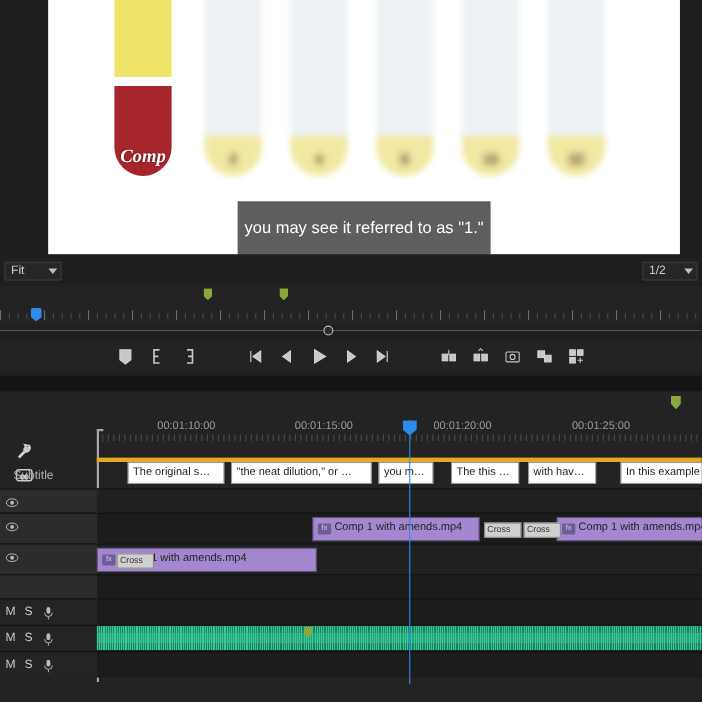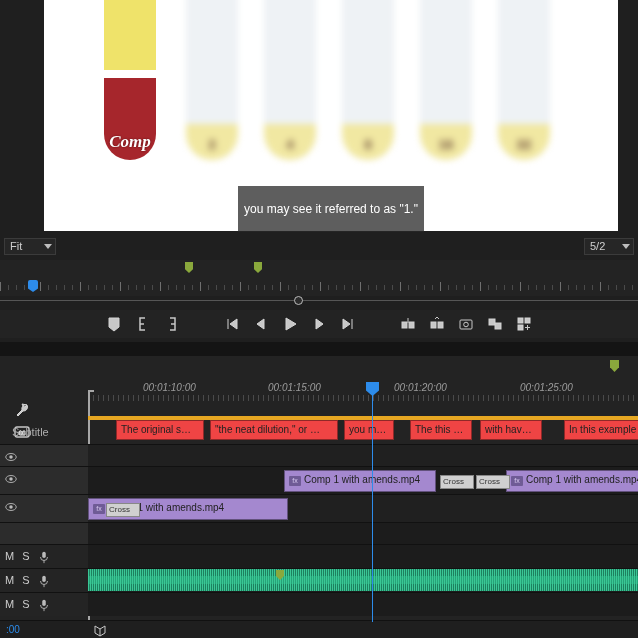"you may see it referred" .subtitle-overlay span { font-size: 12px -> 15px }
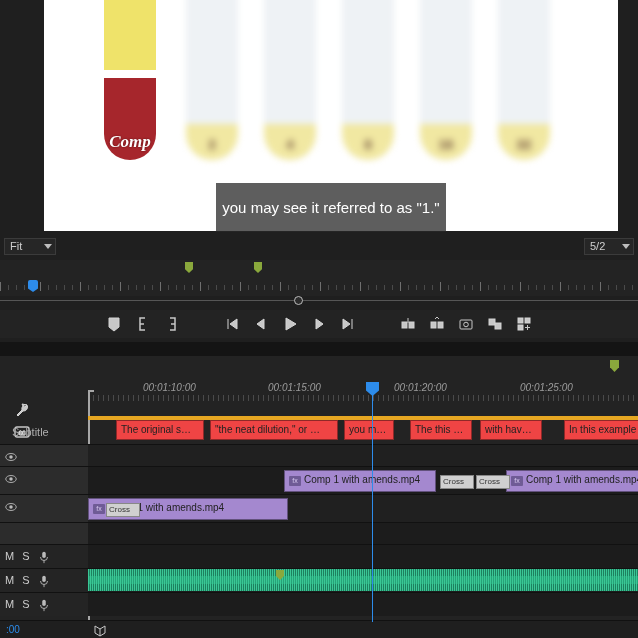"5/2" span { text: 5/2 -> 1/2 }
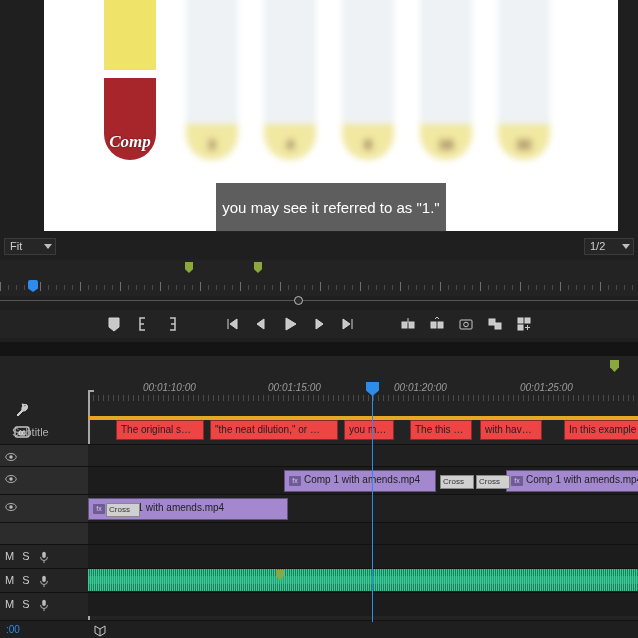"00:01:10:00" .tl-ruler-area { font-style: italic -> none }
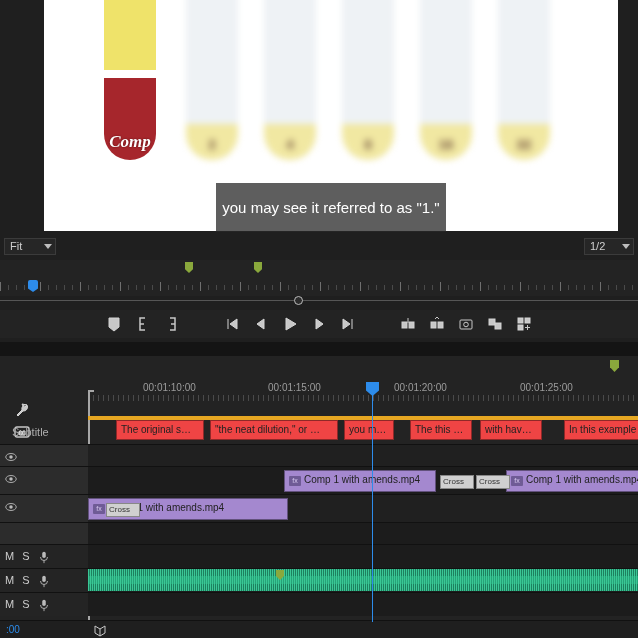"The original s…" .clip.sub { background: #ef4444 -> #ffffff }
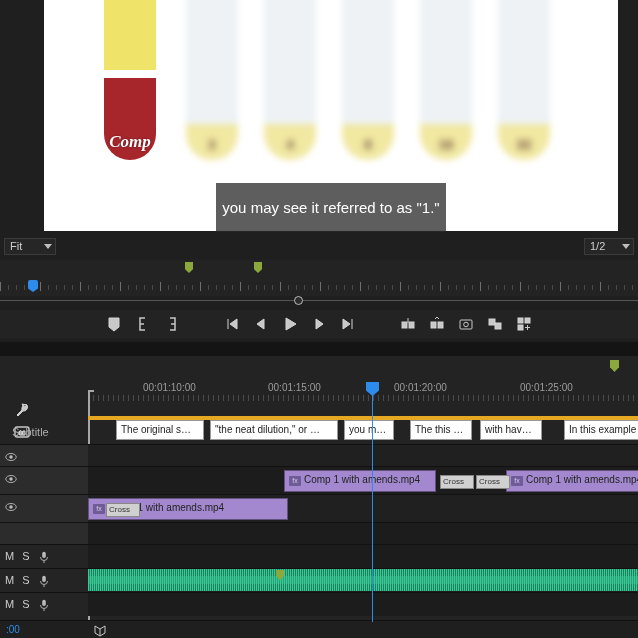":00" div.footer-row { html: <div> <span>:00</span> <span> <svg> <path></path> </svg> </span> </div> -> none }
